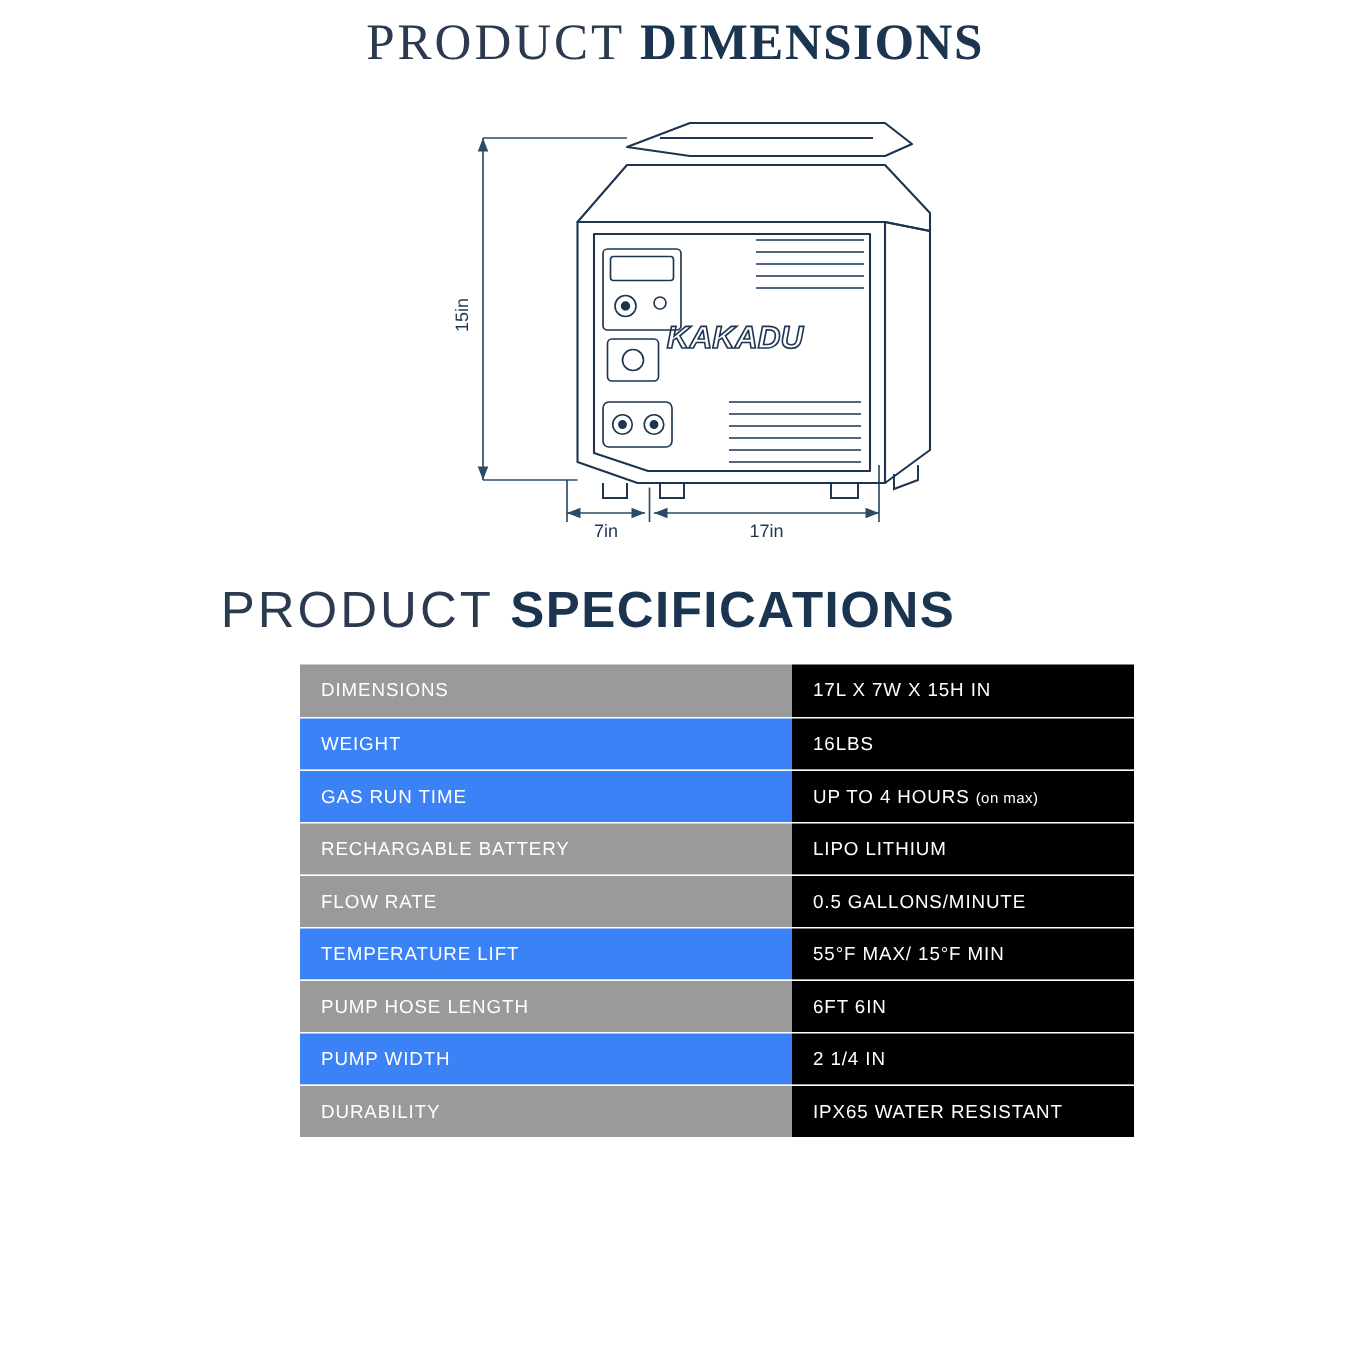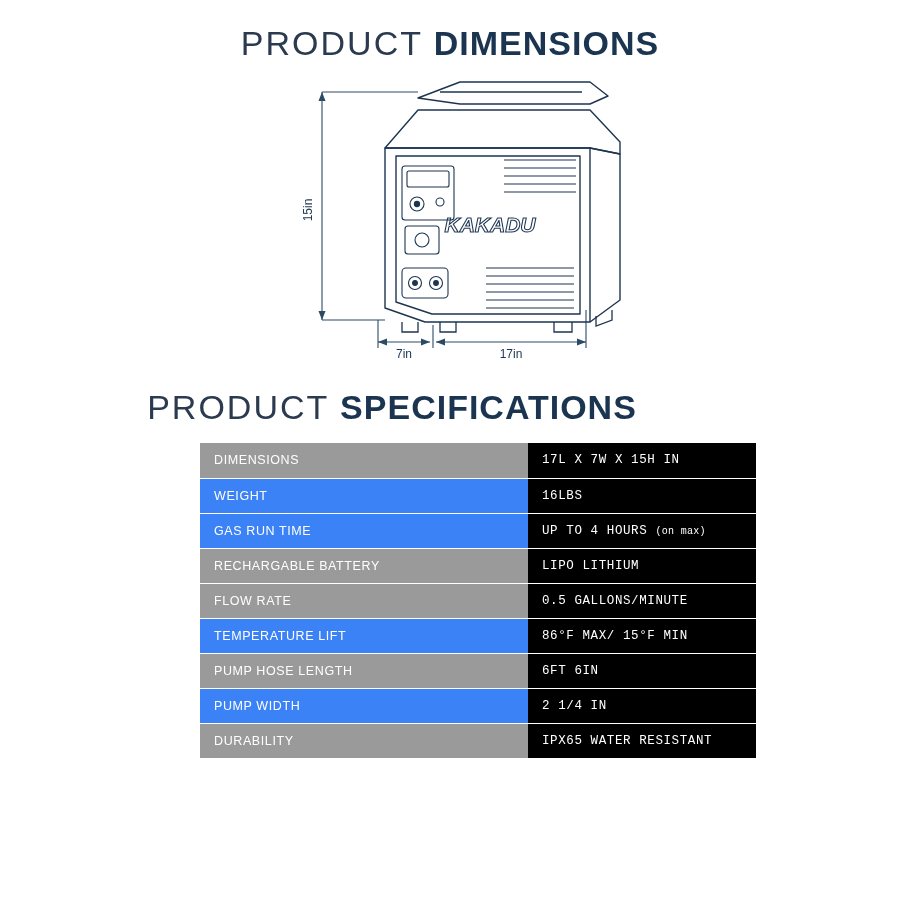"PRODUCT DIMENSIONS" #dimensions-heading { font-family: none -> Liberation Serif, serif; top: 24px -> 10px }
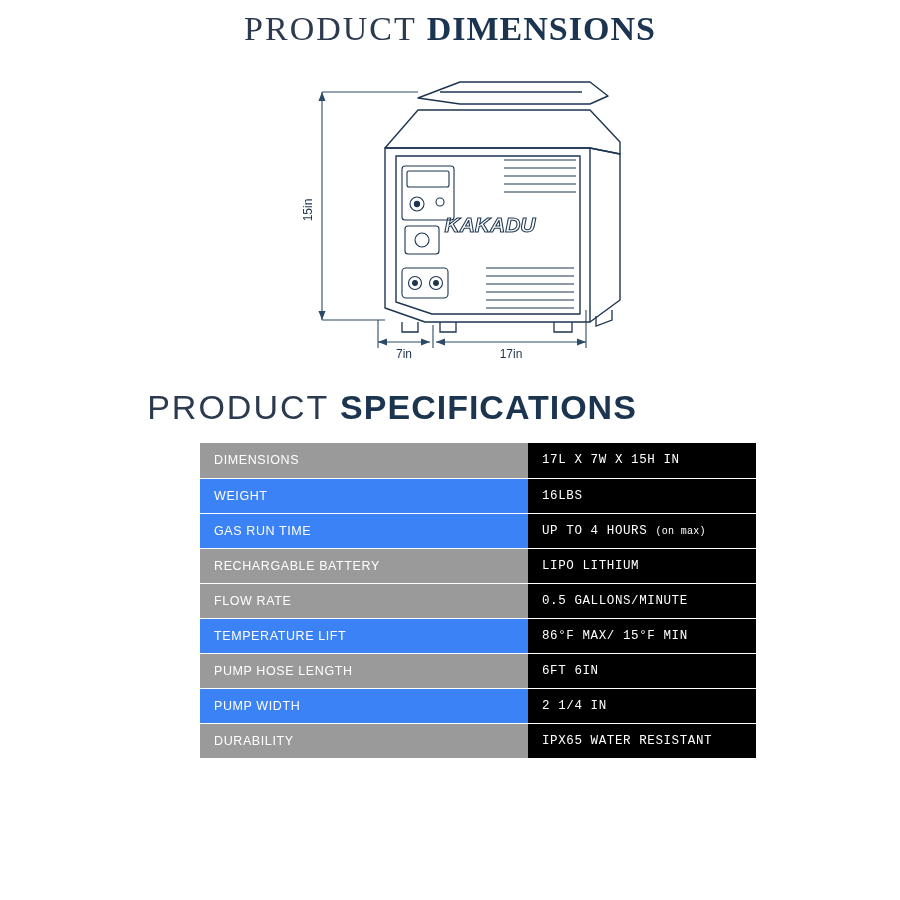"17L X 7W X 15H" #spec-table td.value { font-family: Liberation Mono, monospace -> none }
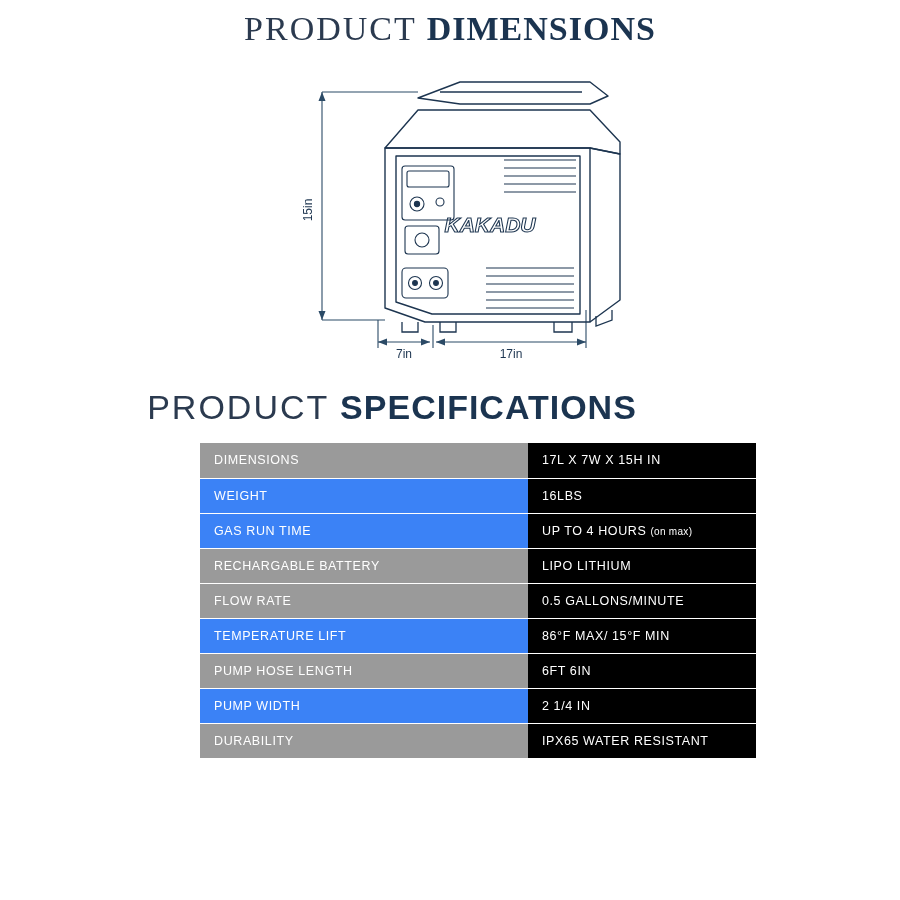"86°F MAX/ 15°F MIN" td.value { text: 86 -> 55 }
